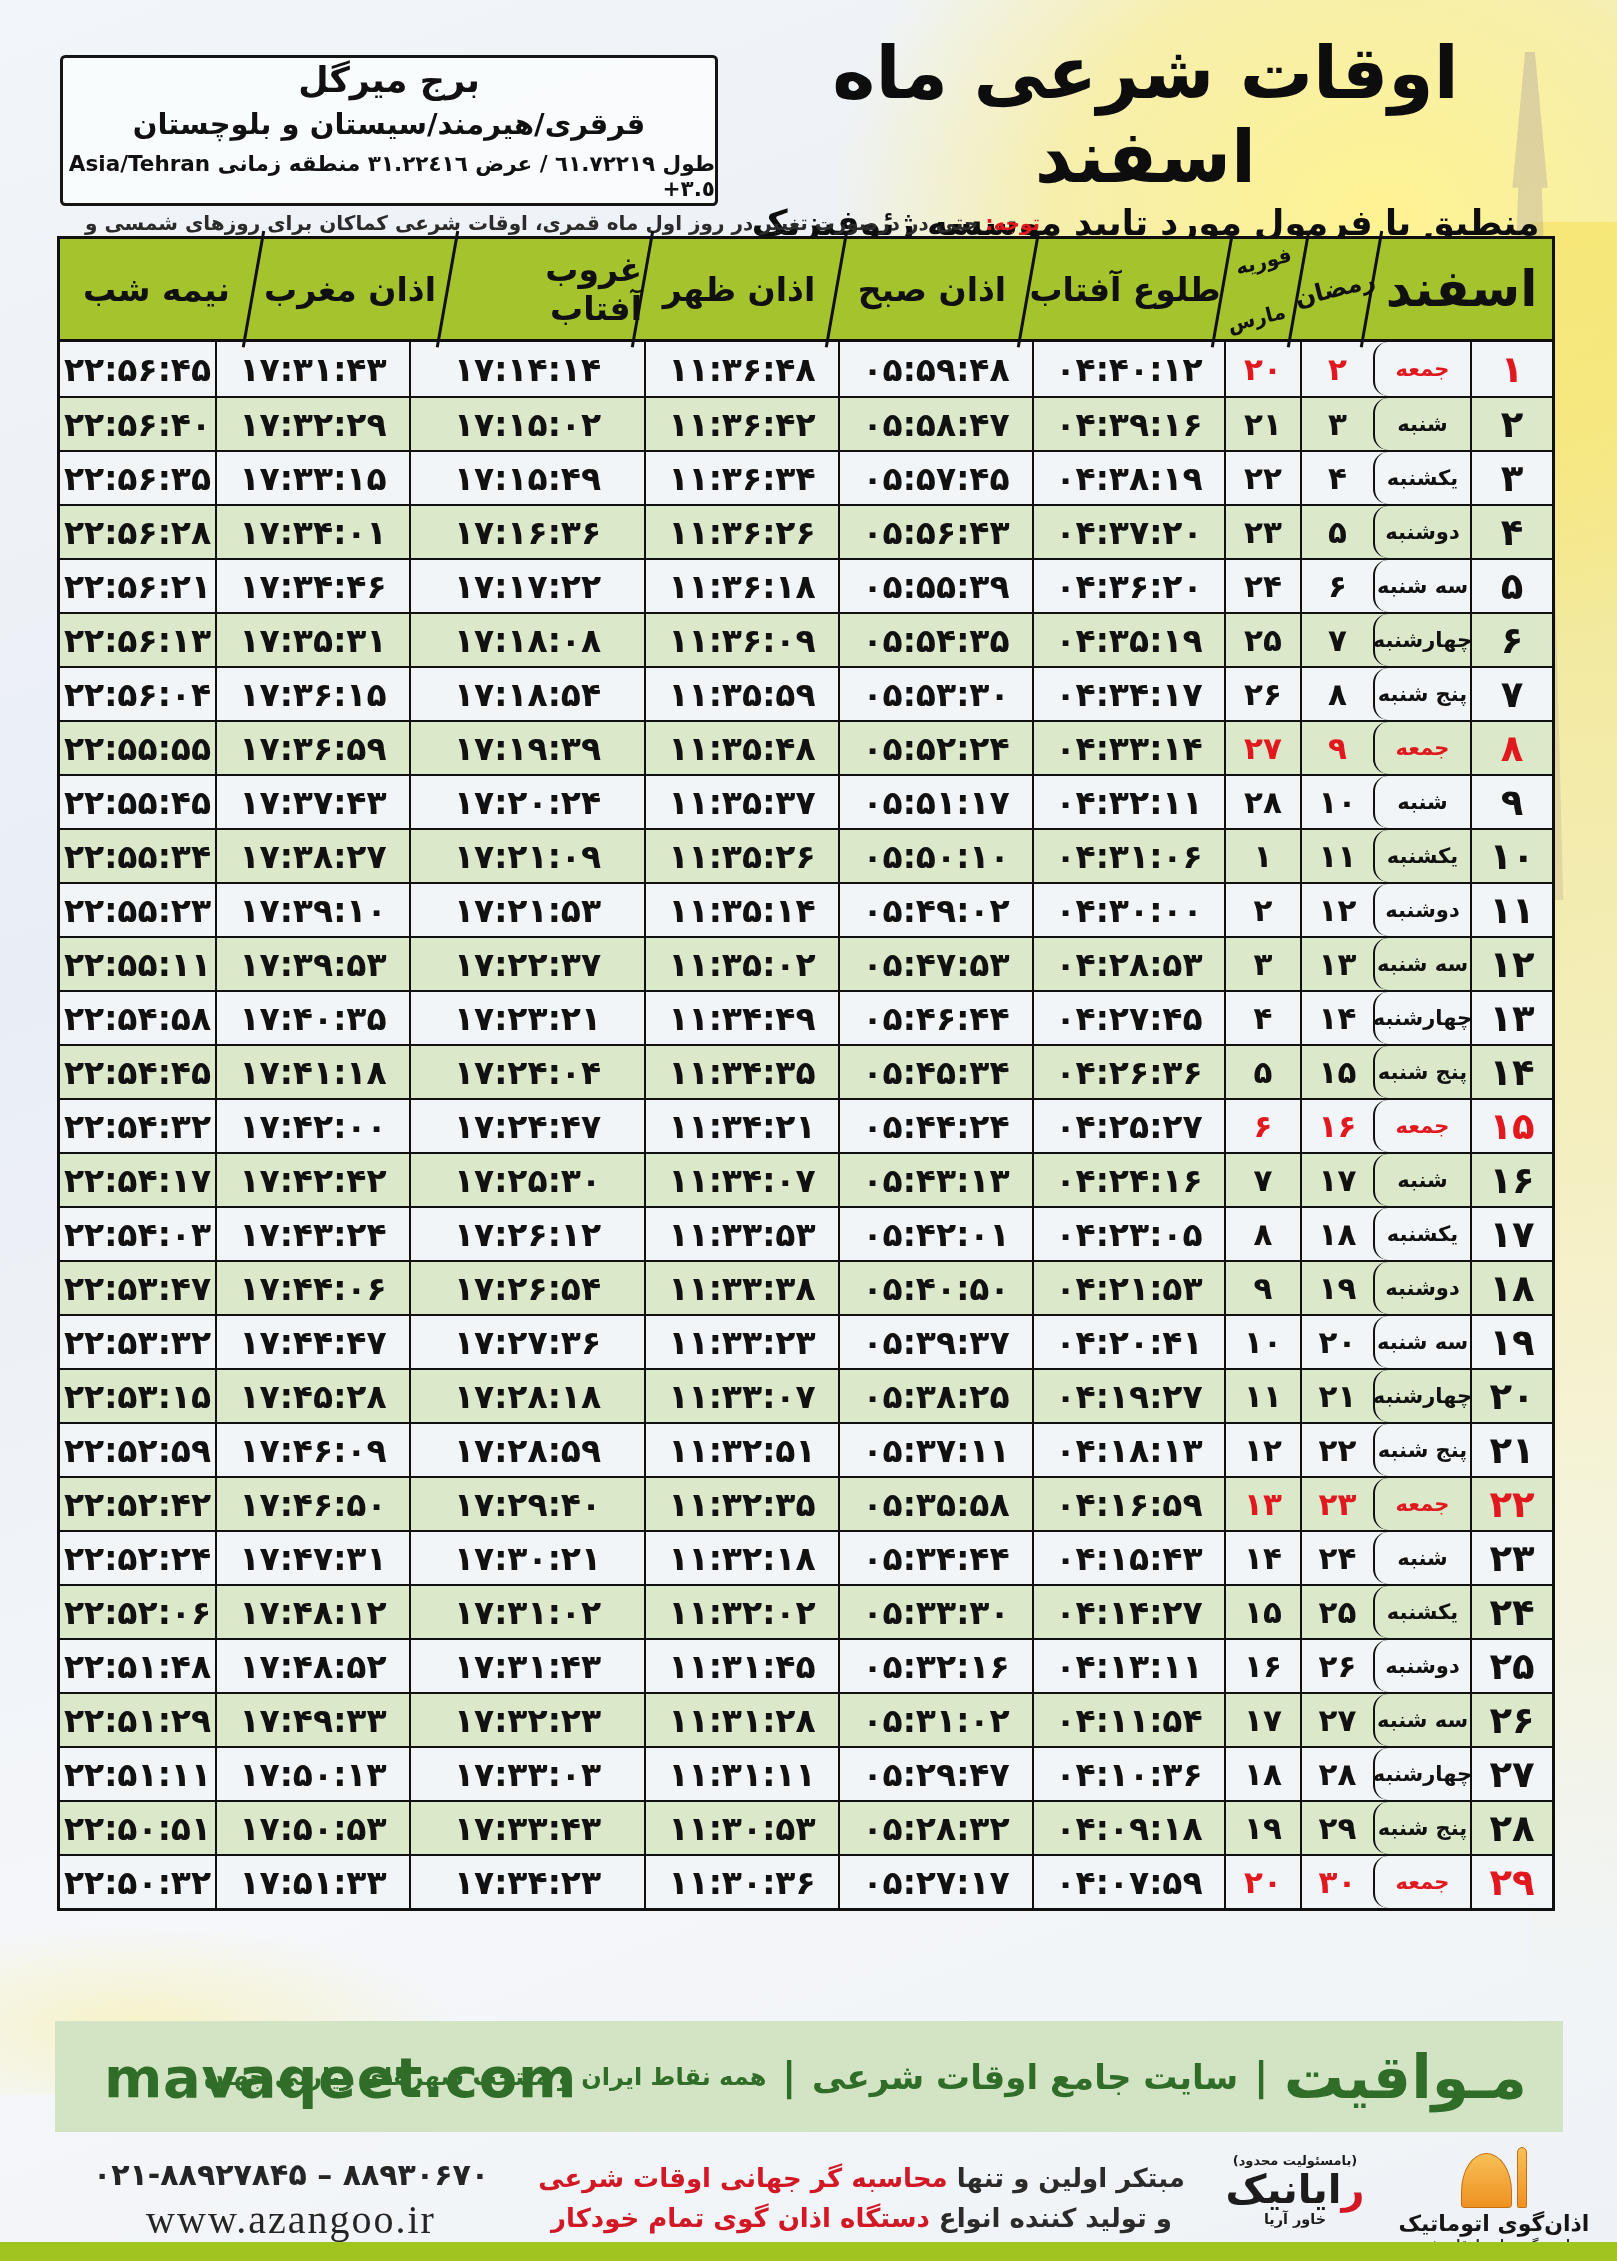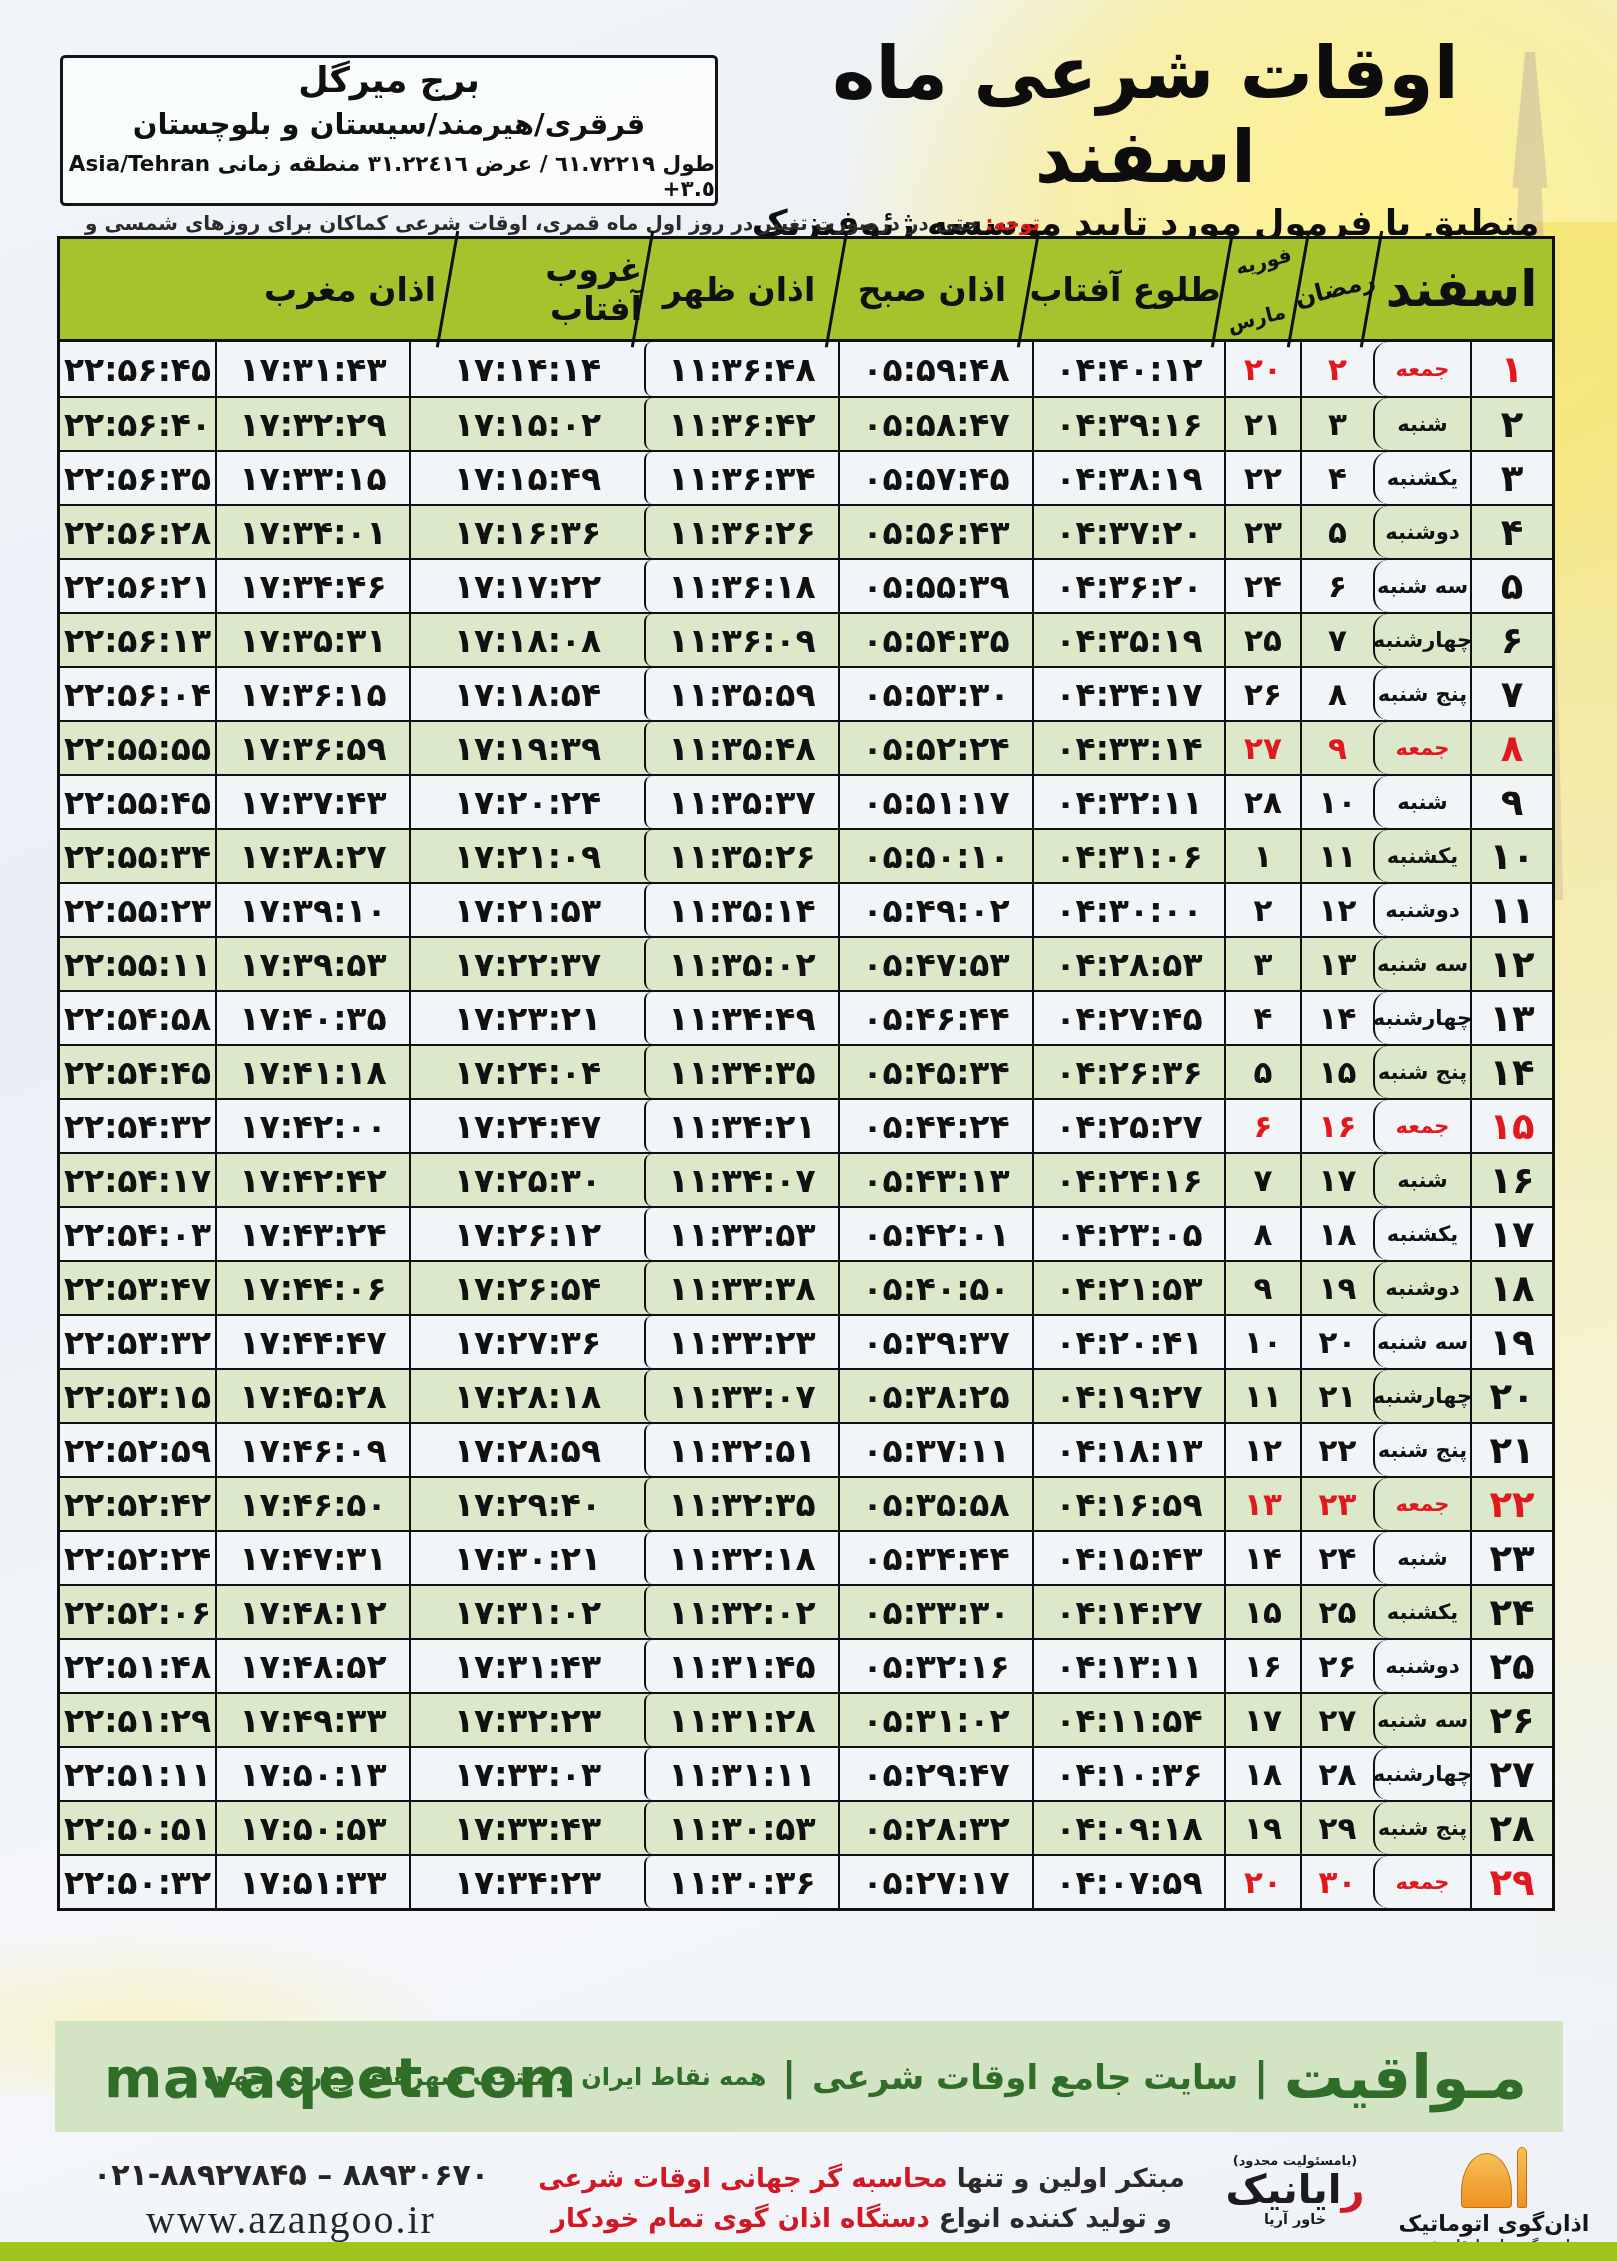"نیمه شب" div.hcell { html: none -> <div>نیمه شب</div> }
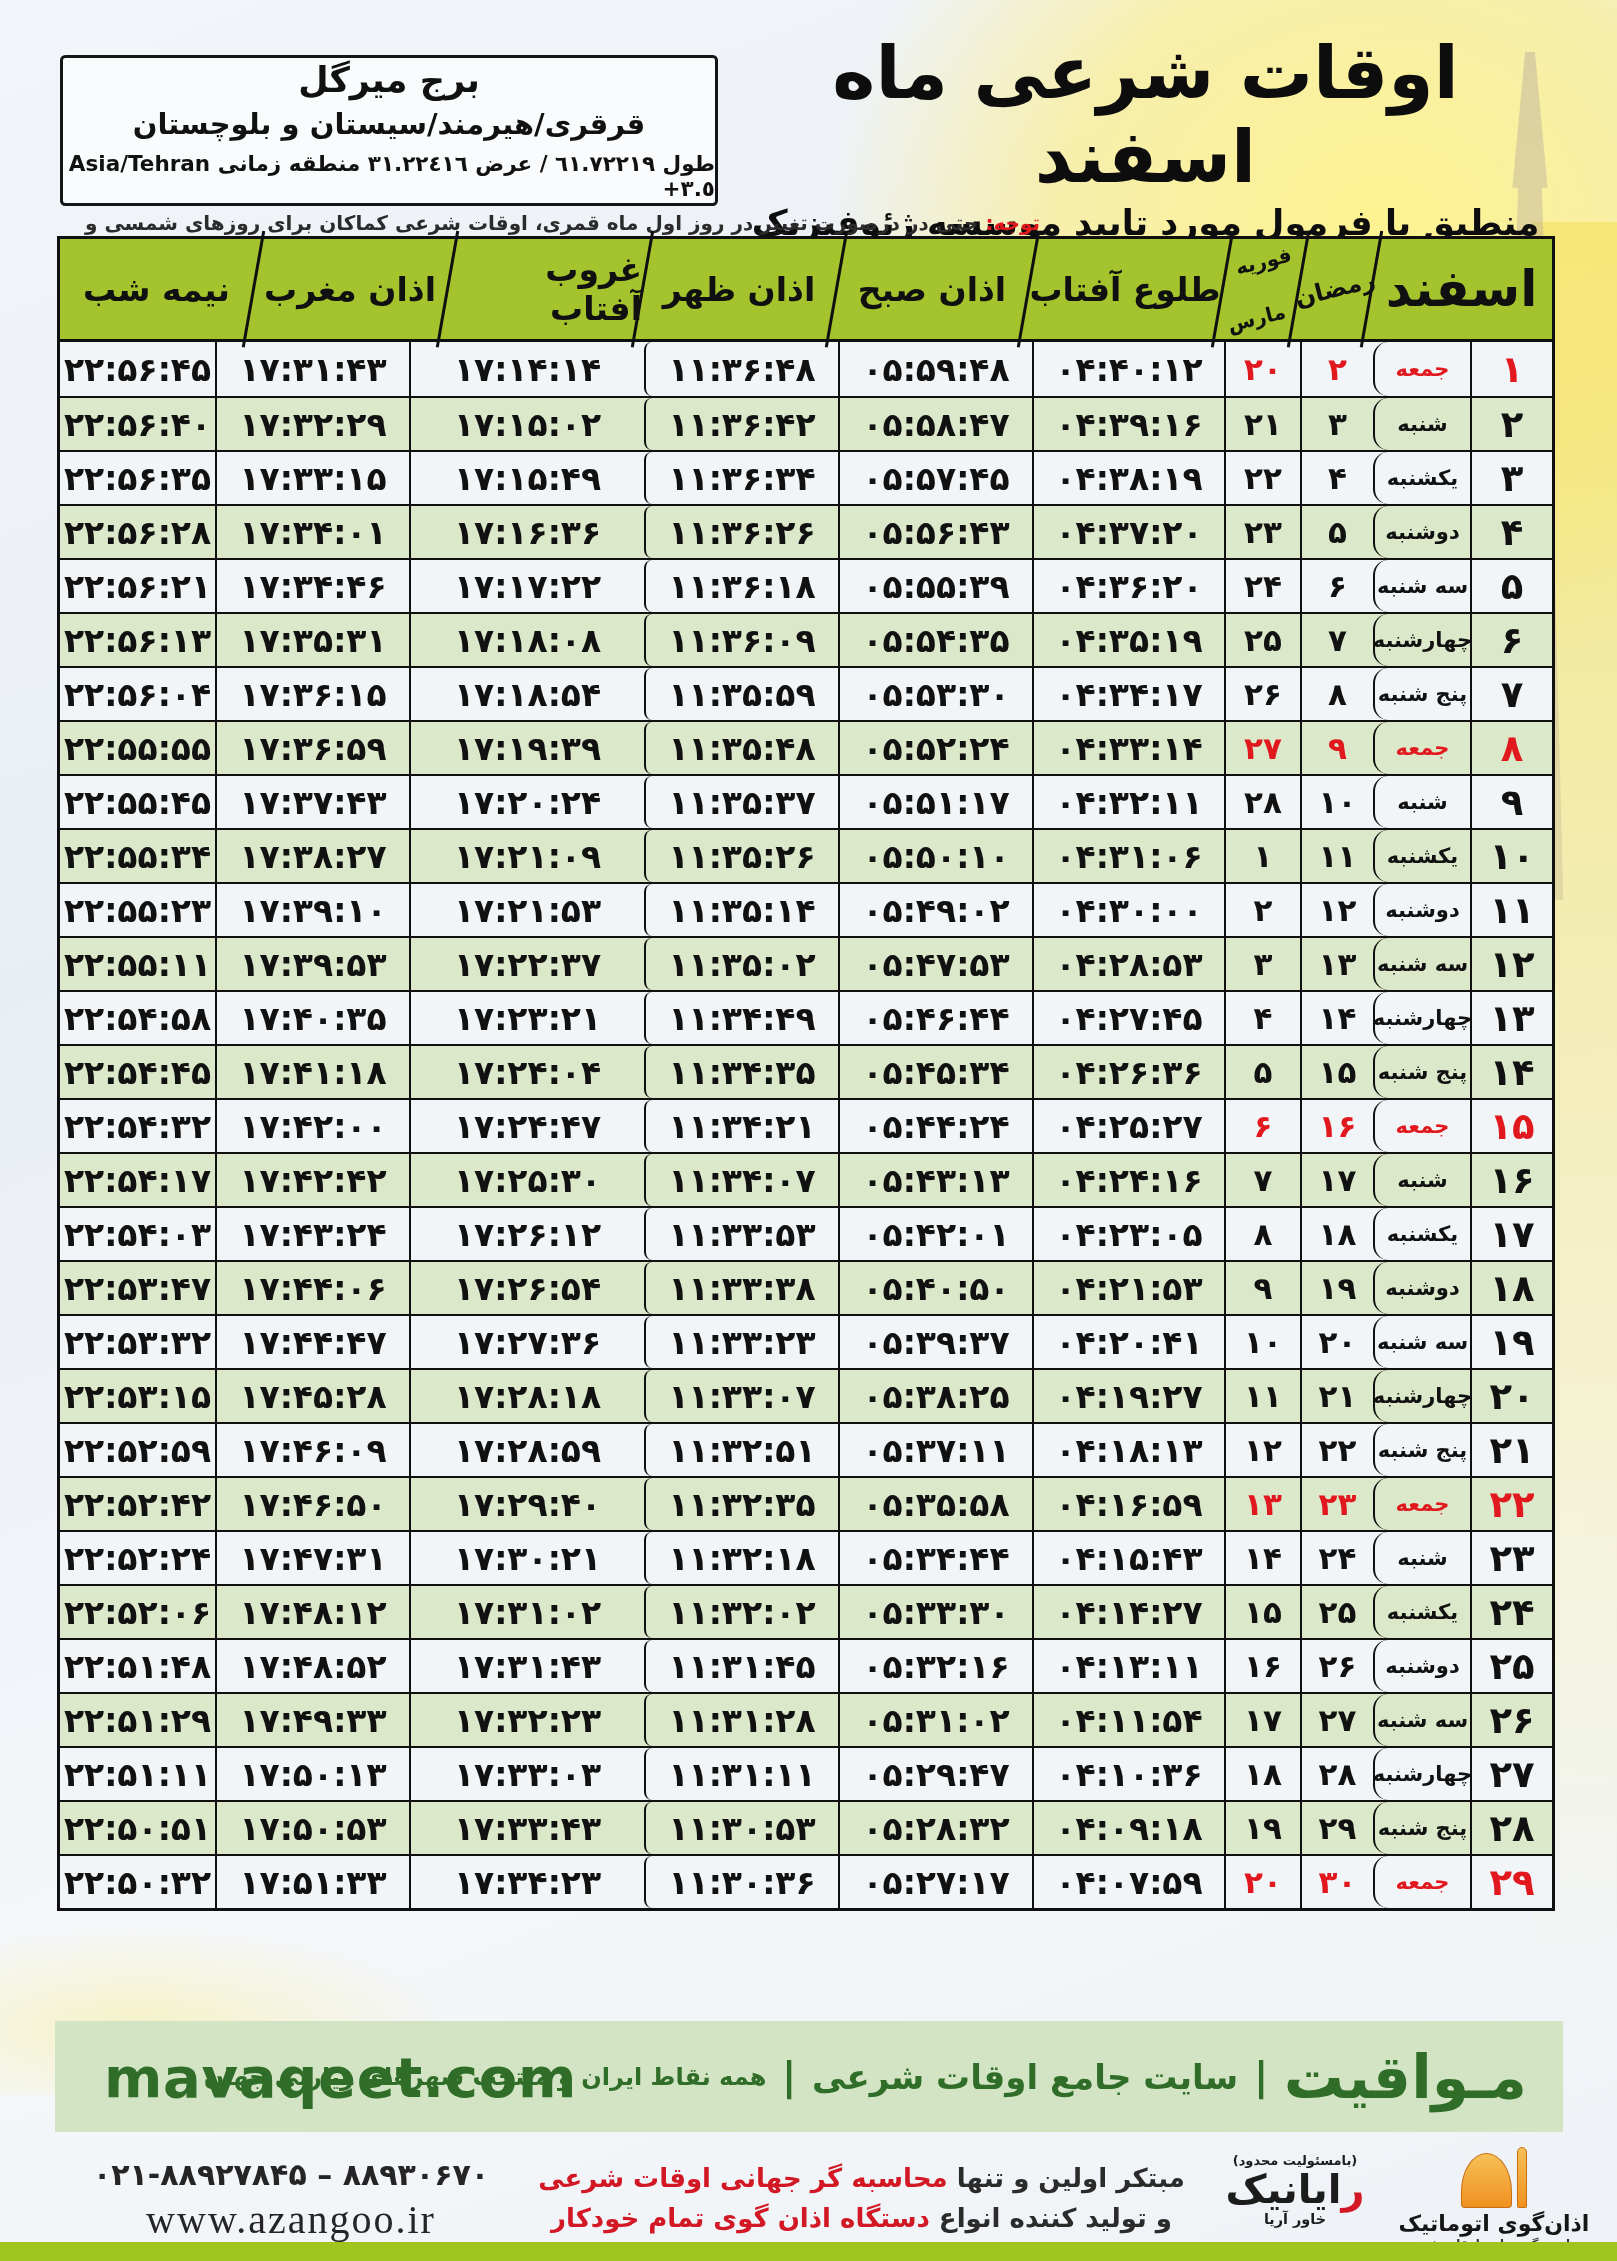"۱۱:۳۶:۴۸" .c-zohr { border-radius: 8px -> none }
